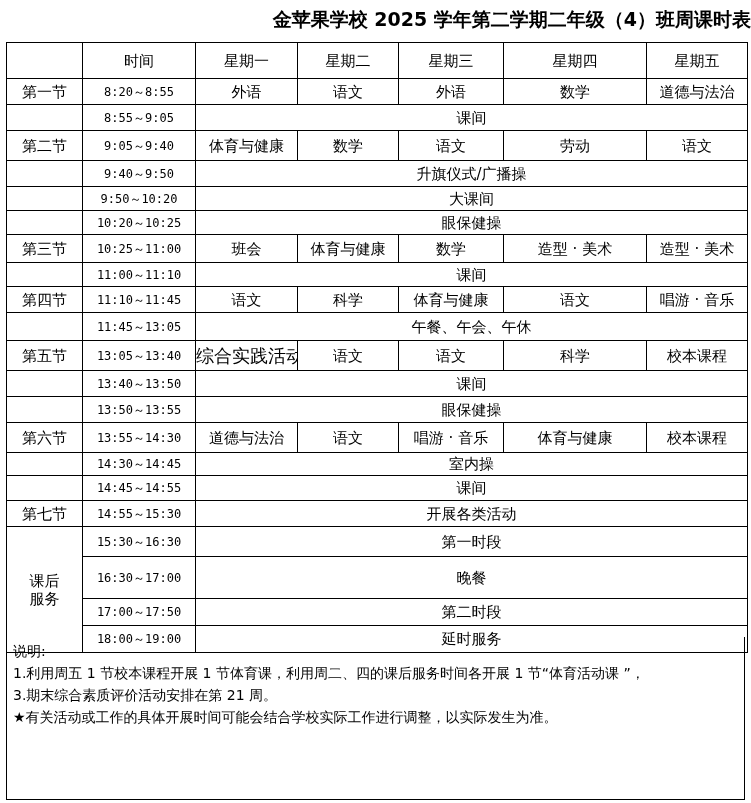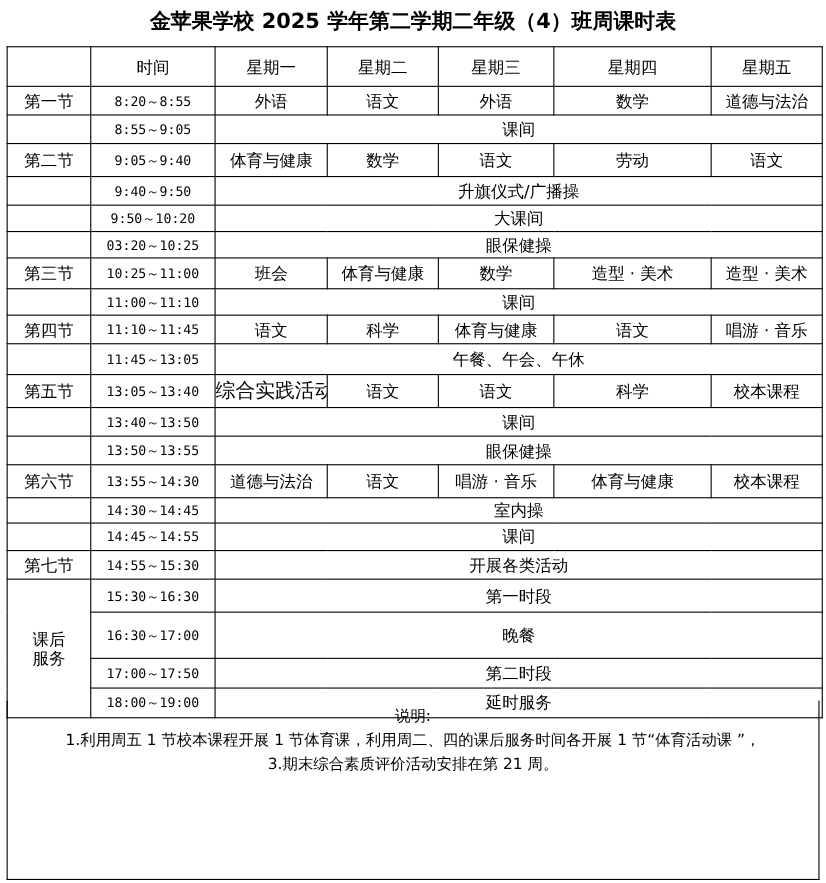"金苹果学校 2025 学年第二学期二年级（4）班周课时表" .title { text-align: center -> right }
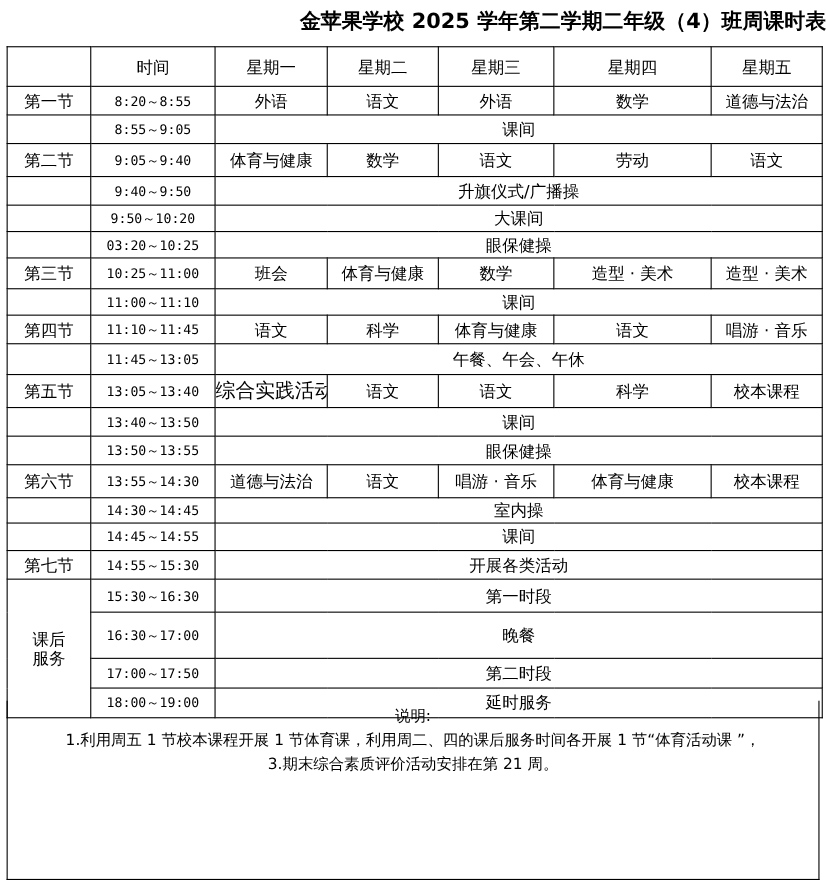"03:20～10:25" td.time { text: 03:20 -> 10:20 }
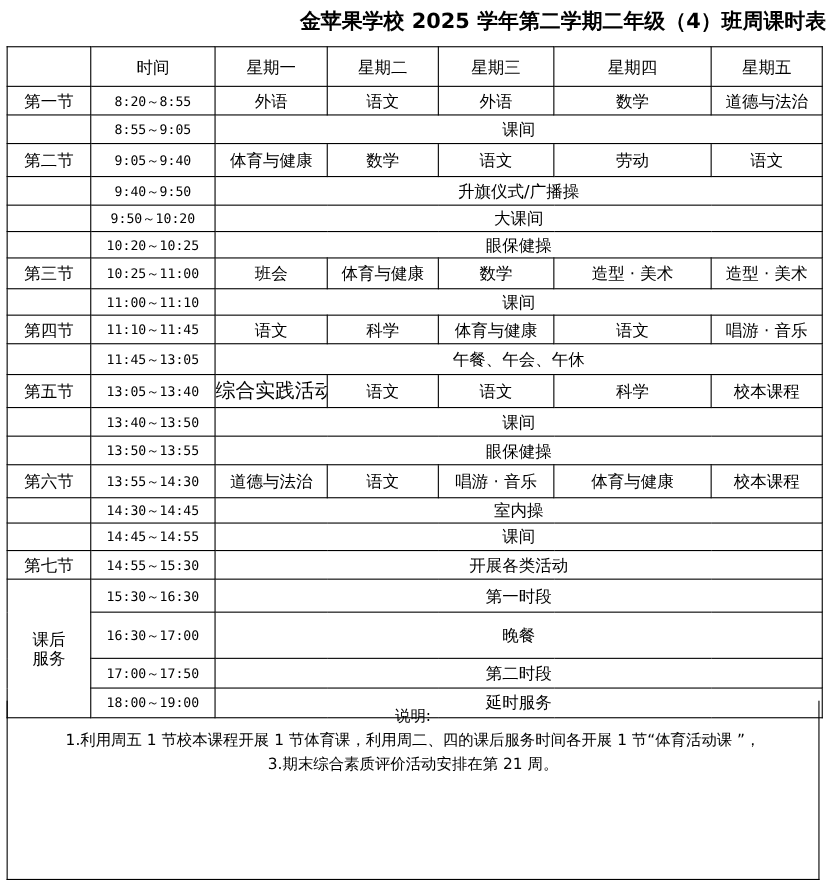"说明:" .notes { text-align: center -> none }
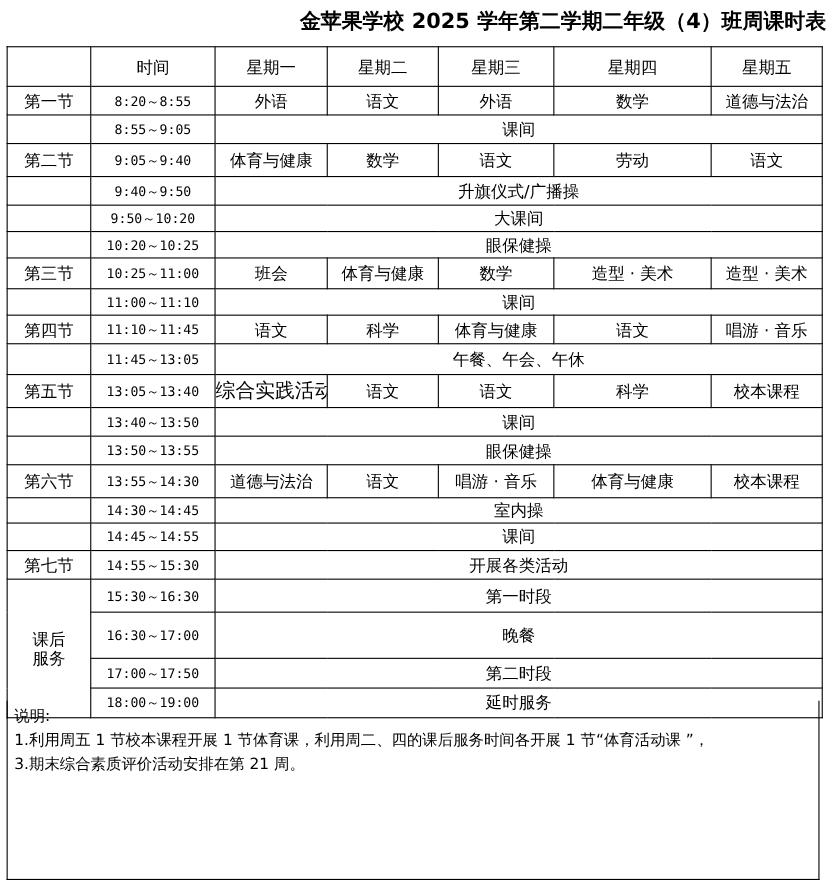"★有关活动或工作的具体开展时间可能会结合学校实际工作进行调整，以实际发生为准。" div { html: none -> <div>★有关活动或工作的具体开展时间可能会结合学校实际工作进行调整，以实际发生为准。</div> }
